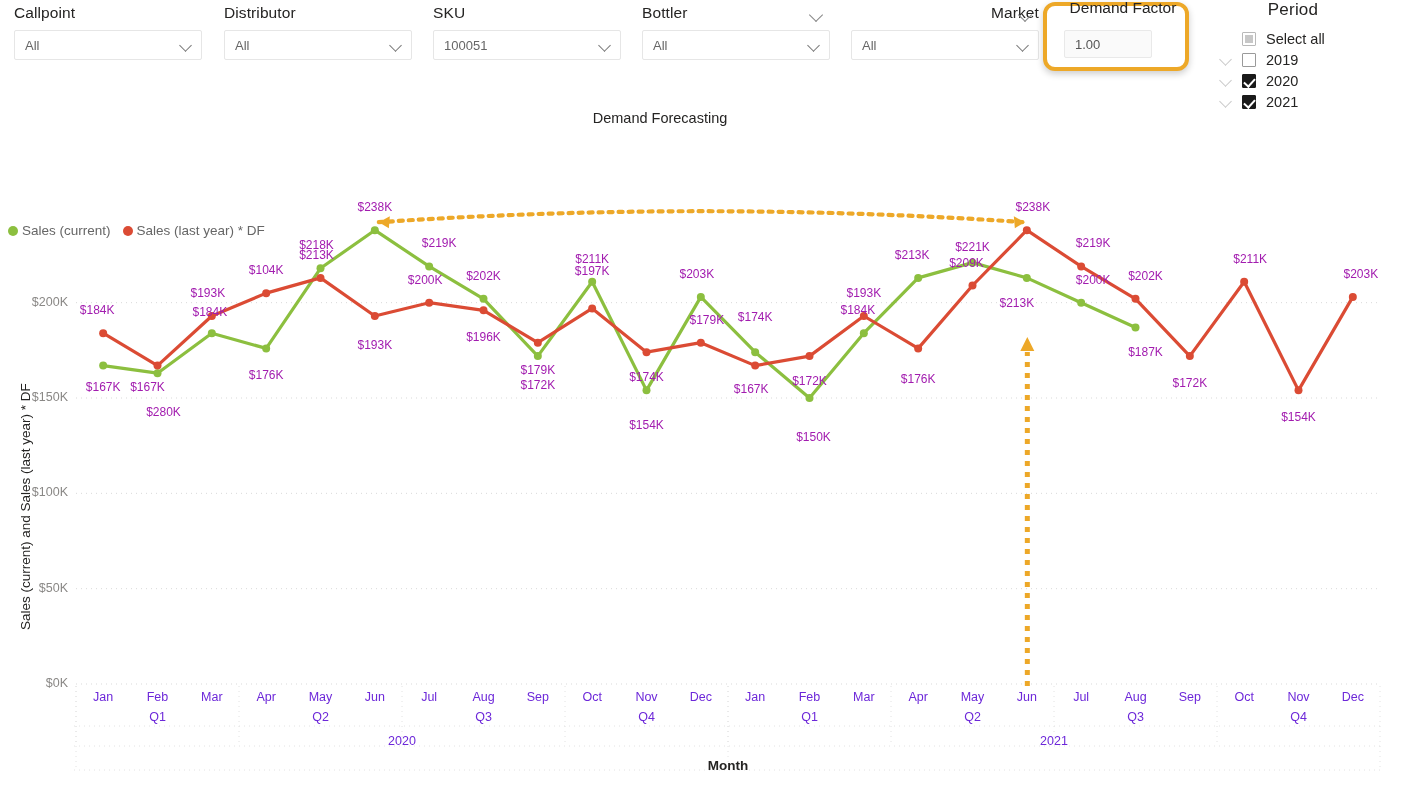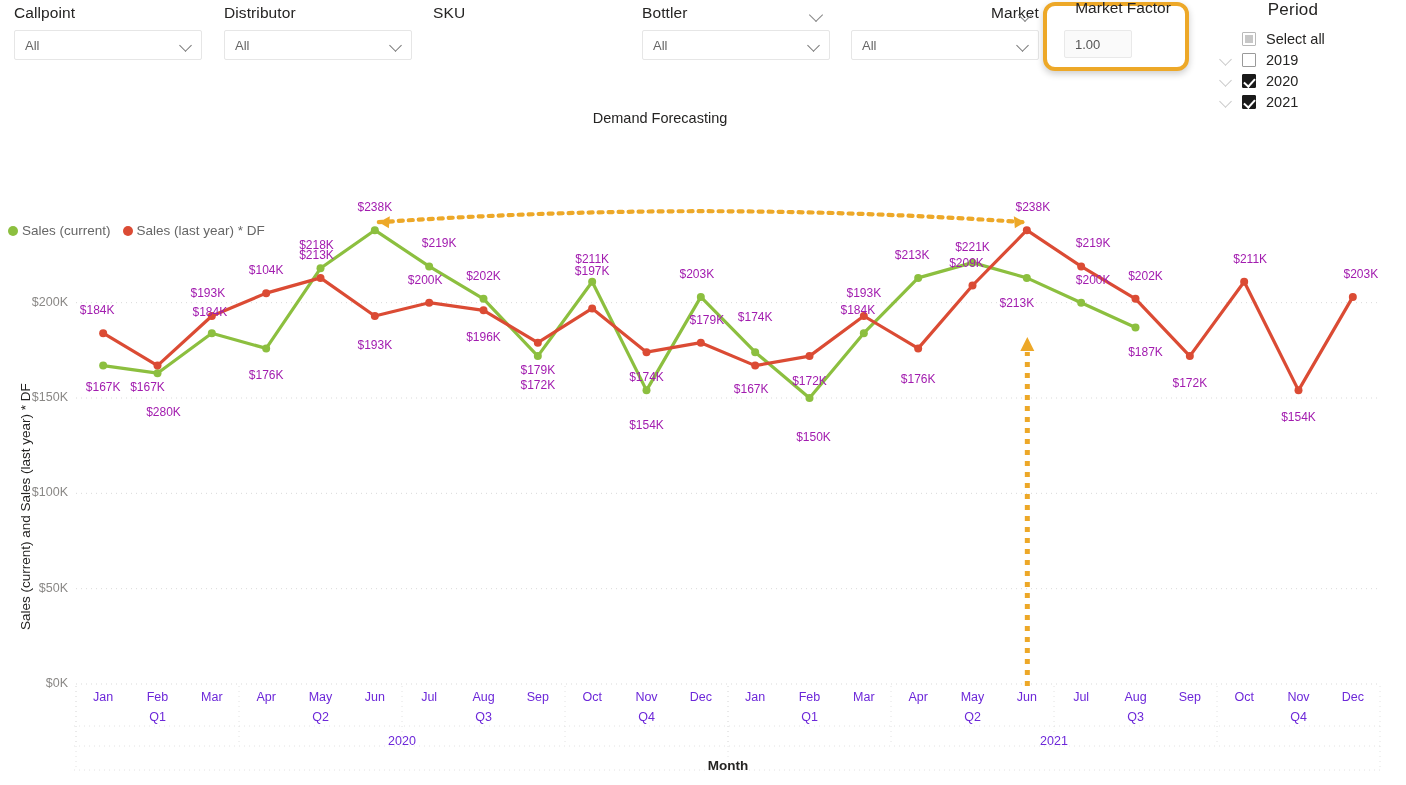"Market Factor" div { text: Market -> Demand }
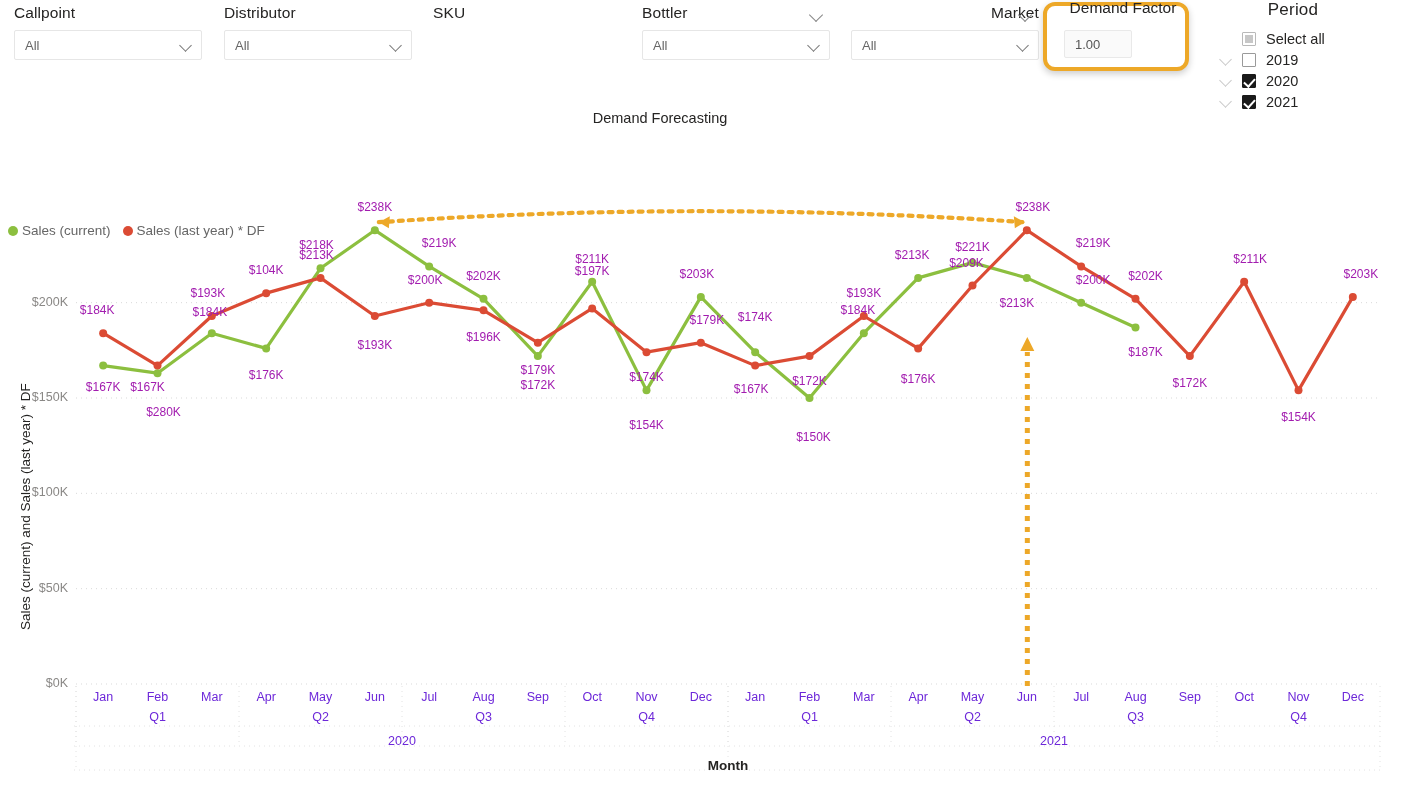"100051" div.slicer-box { html: none -> <div> <span>100051</span> <span></span> </div> }
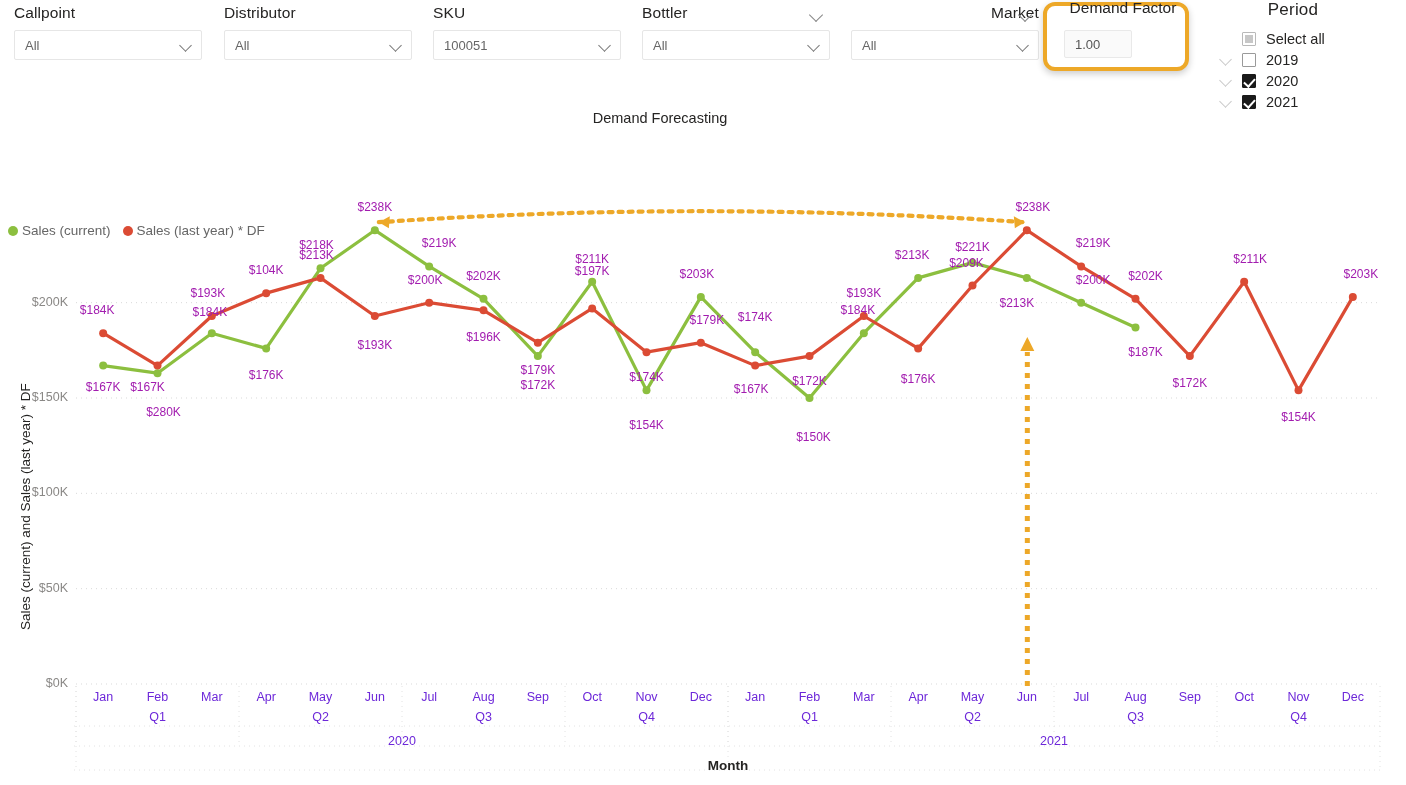"1.00" #demand-factor-input { width: 68px -> 88px }
